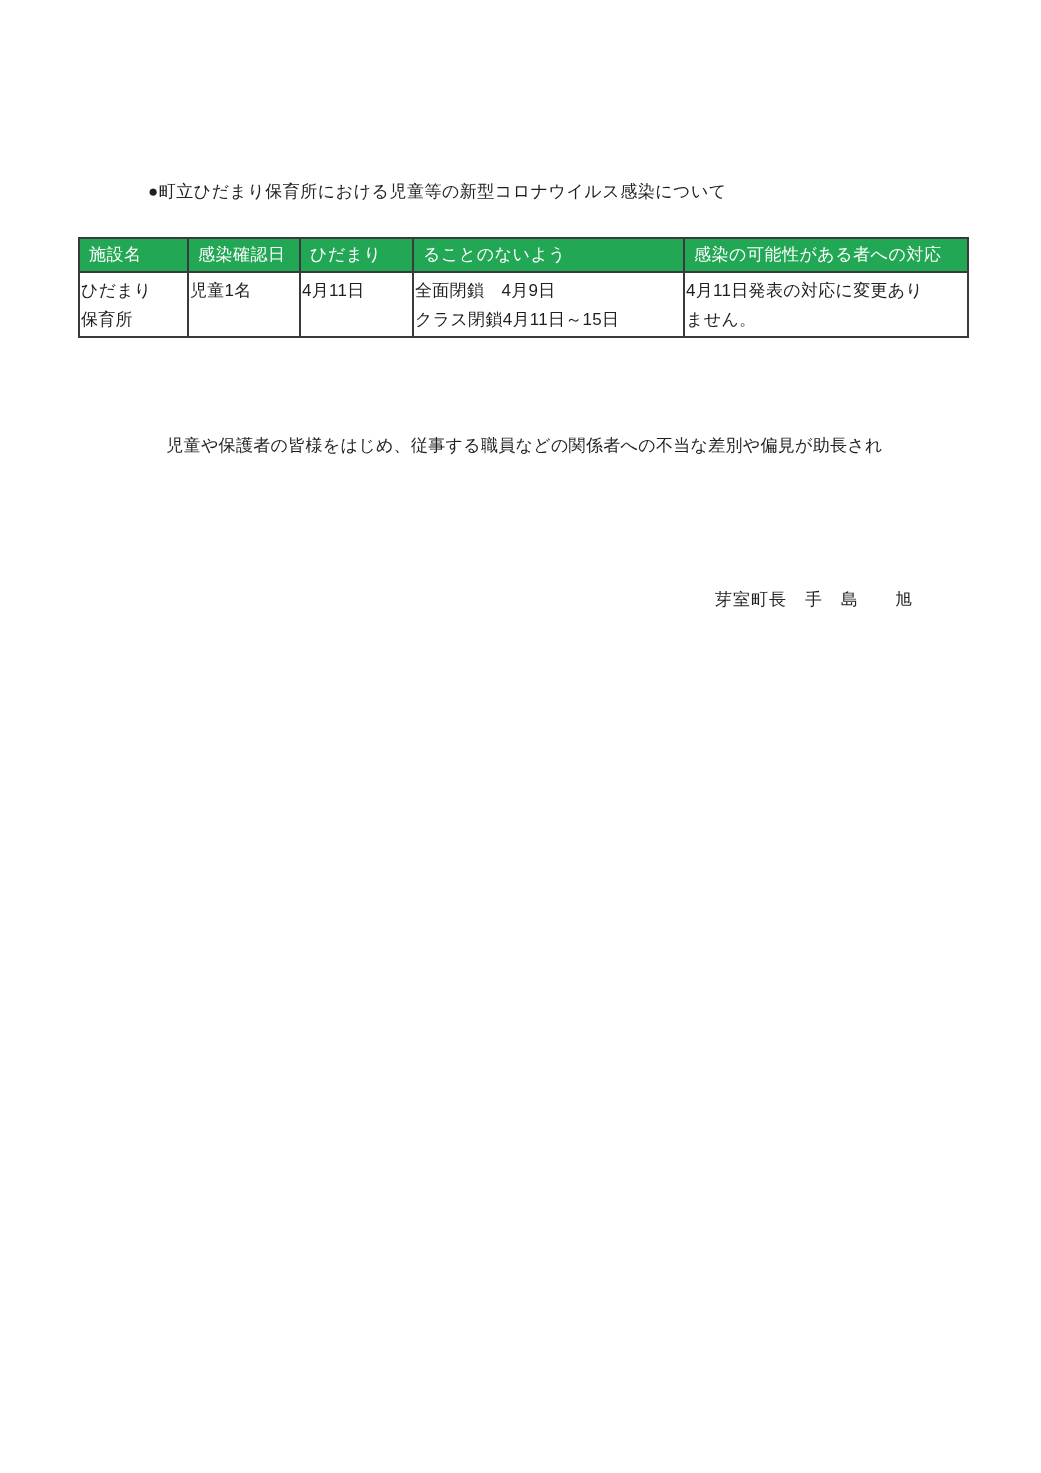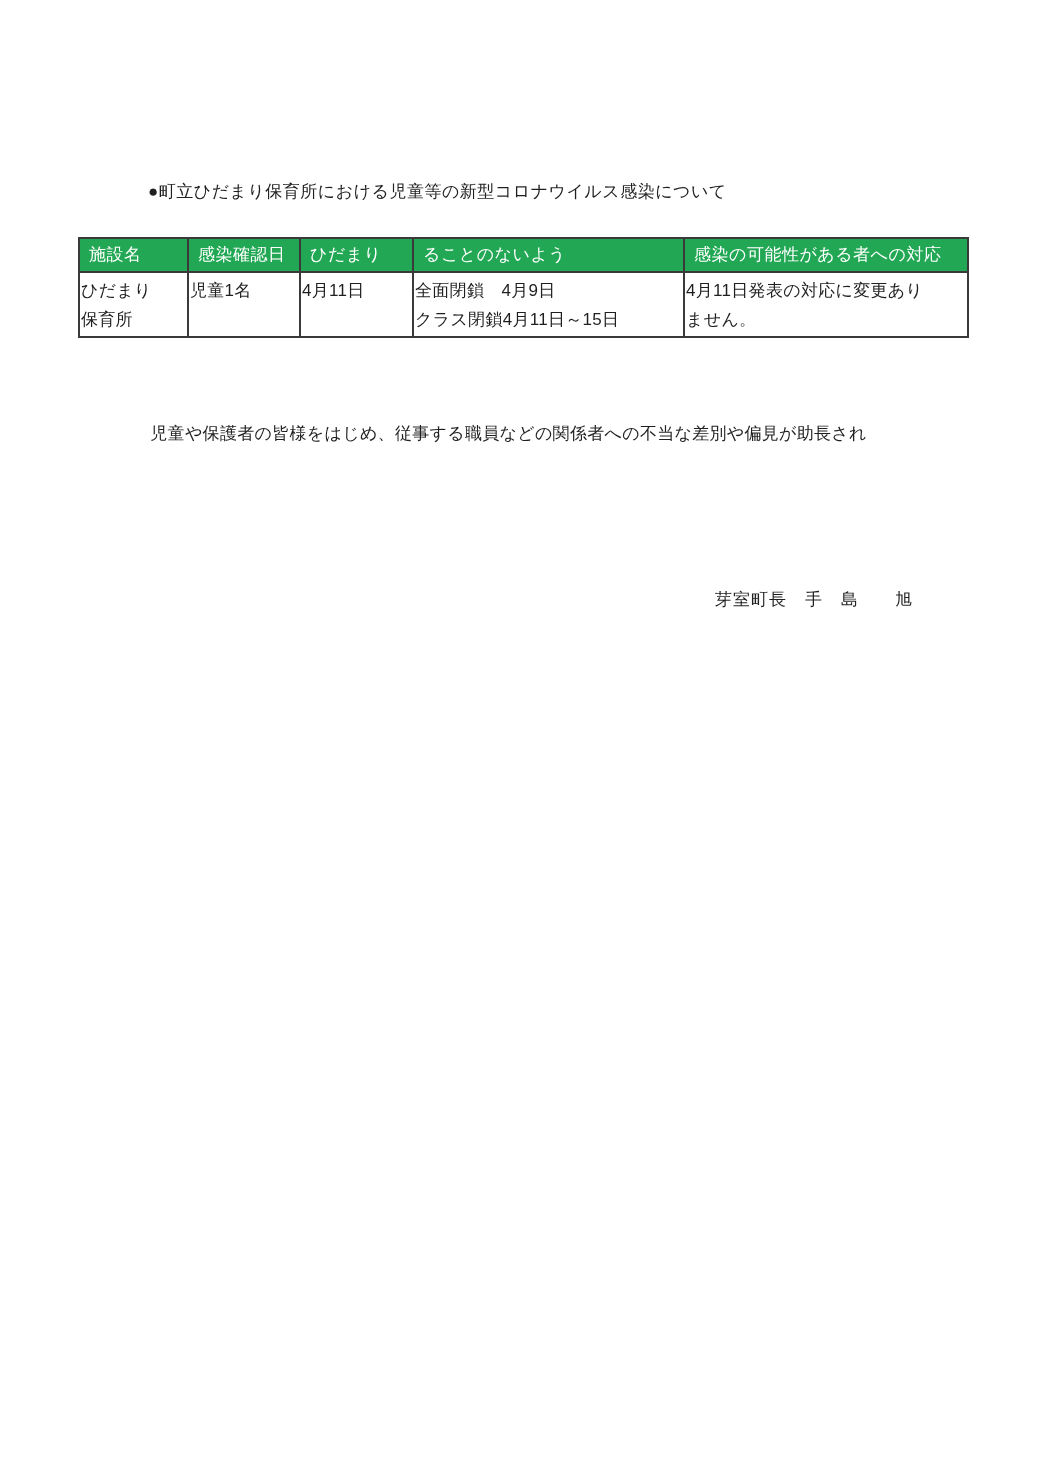"児童や保護者の皆様をはじめ、従事する職員などの関係者への不当な差別や偏見が助長さ" .para.p1 { margin-left: none -> 16px; top: 417px -> 429px }
